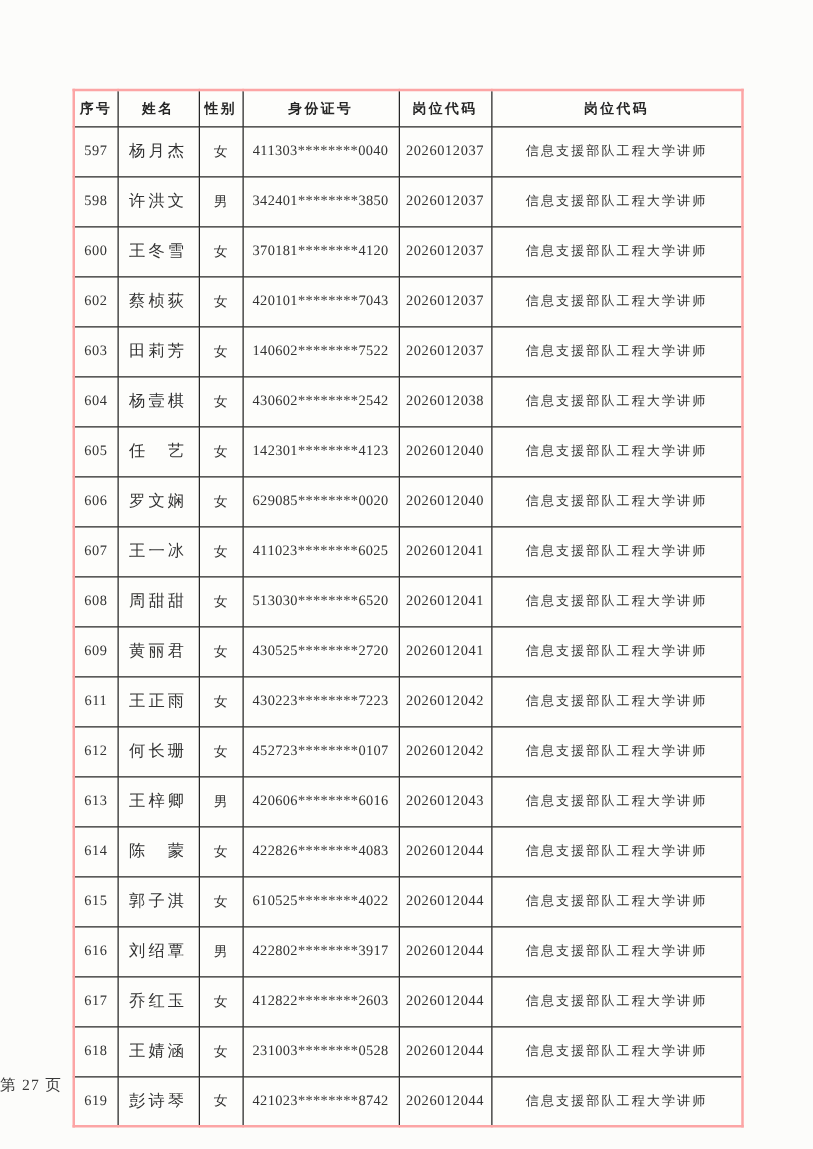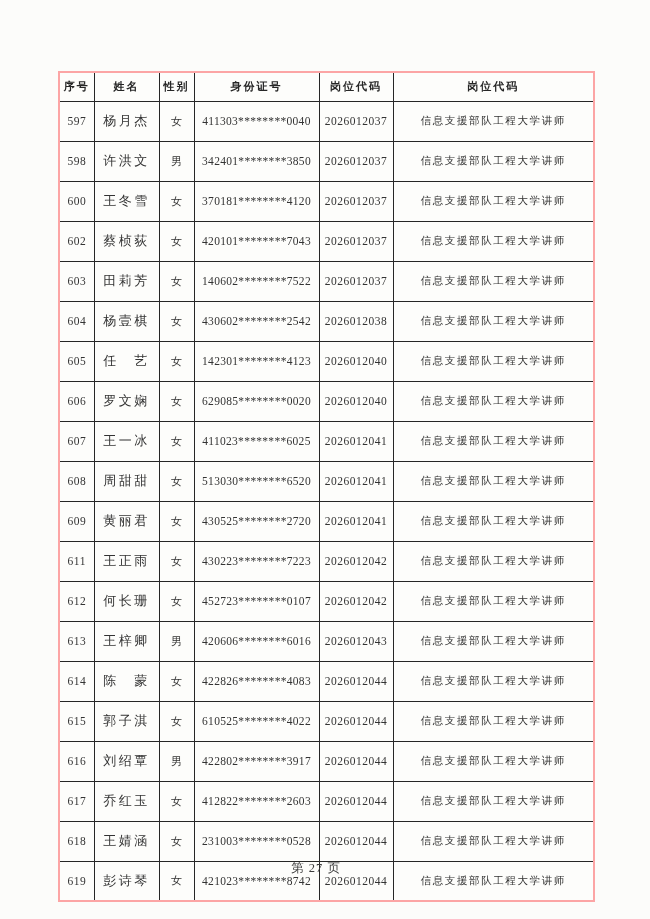"第 27 页" .page-footer { margin-left: 16px -> none; text-align: center -> none }
